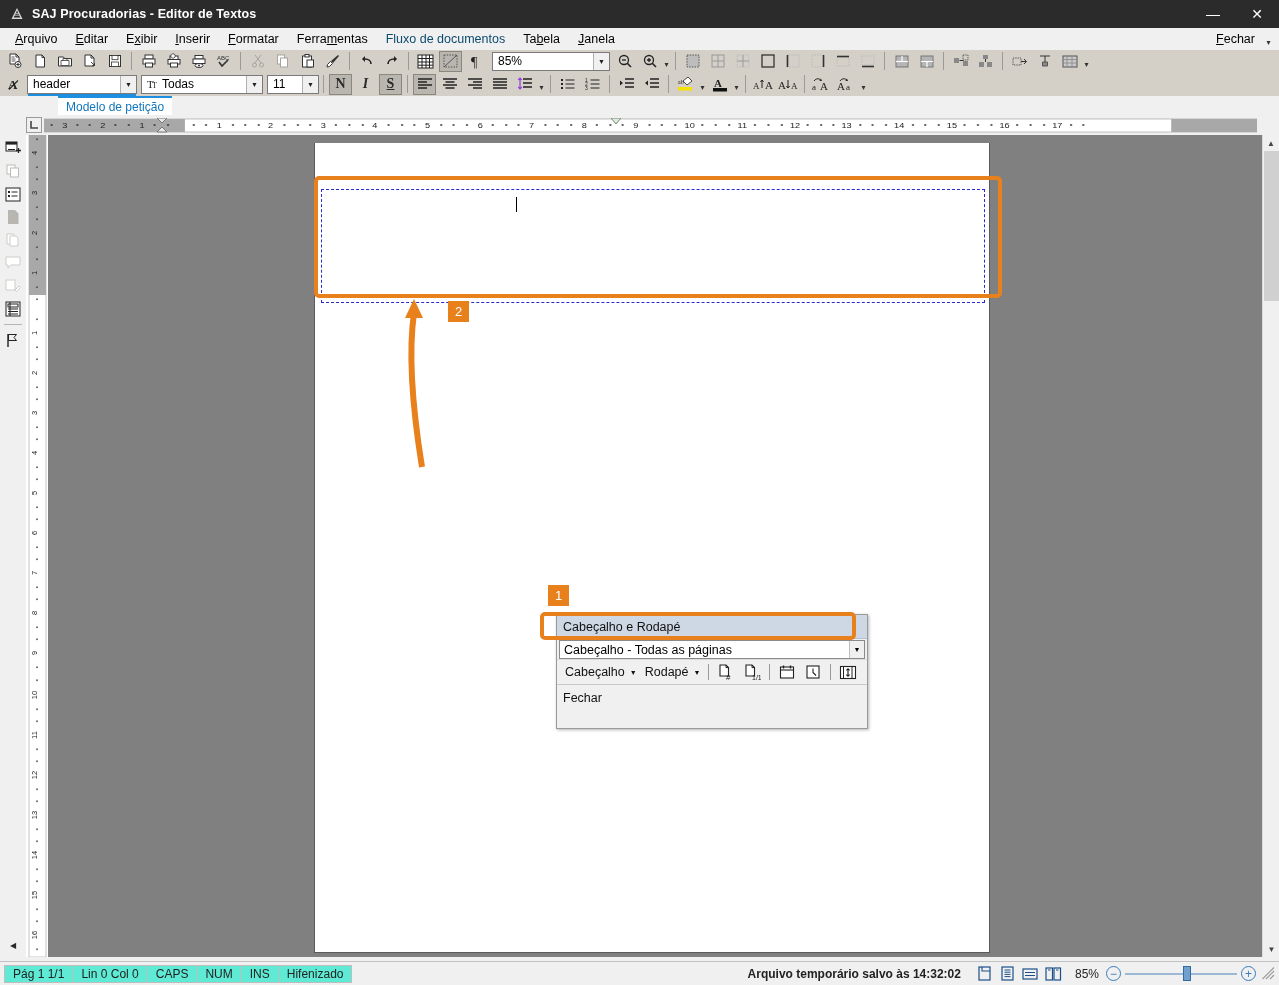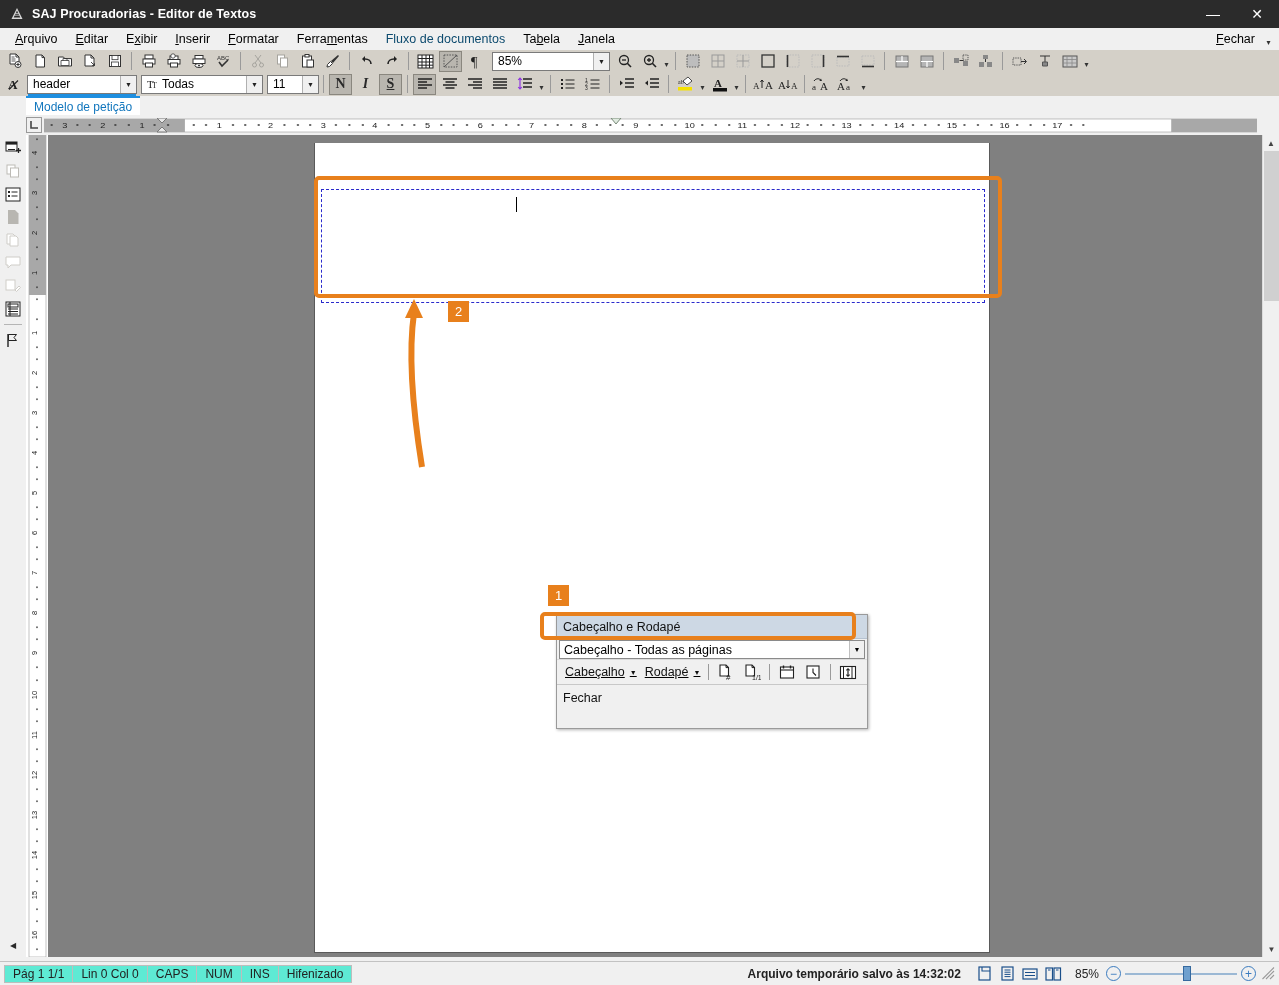"Modelo de petição" .tabstrip { margin-left: none -> 32px }
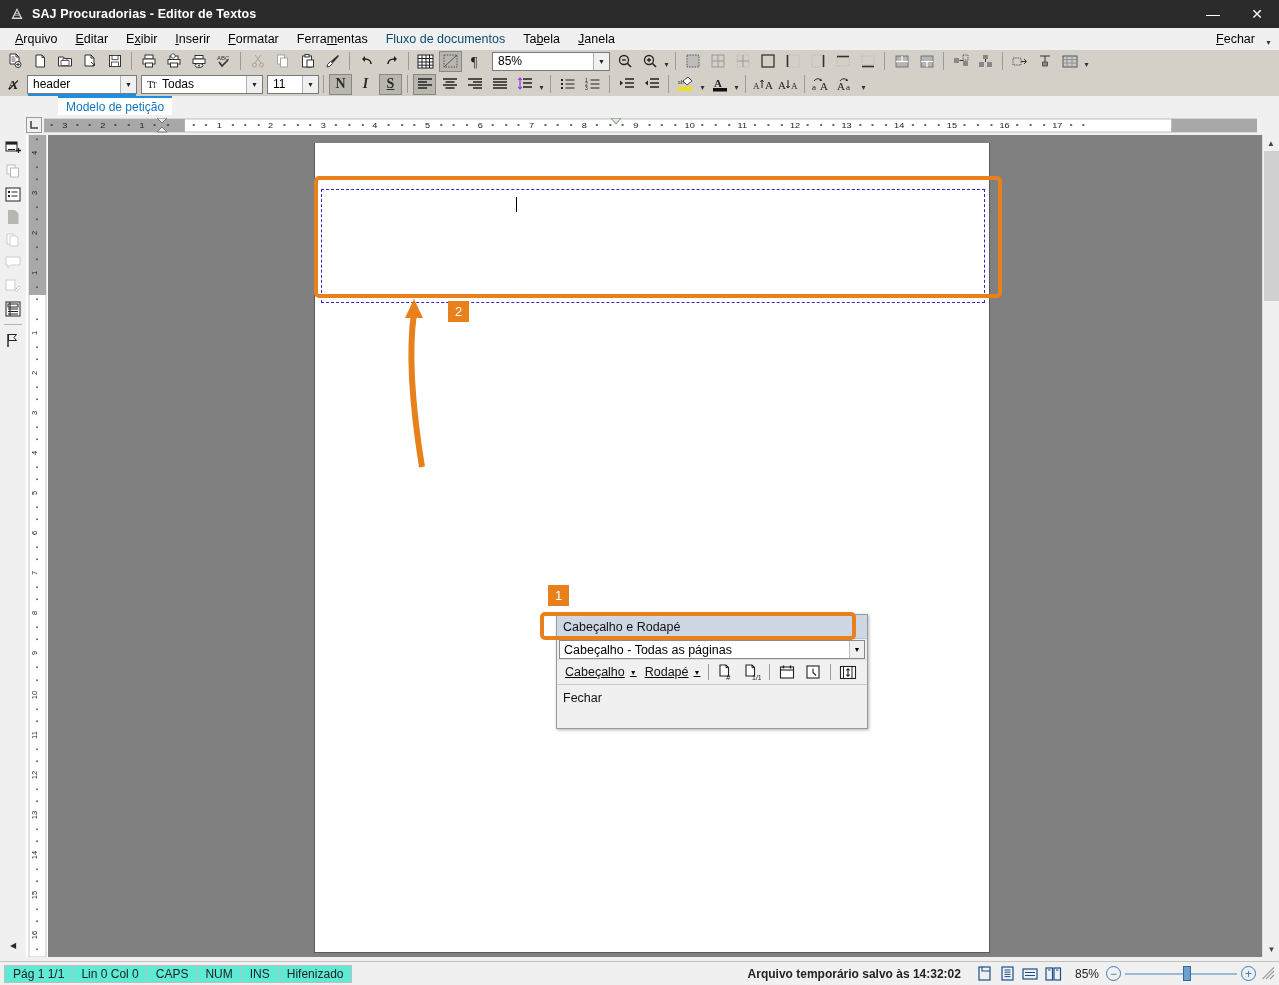"Cabeçalho" .dlg-tools { text-decoration: underline -> none }
